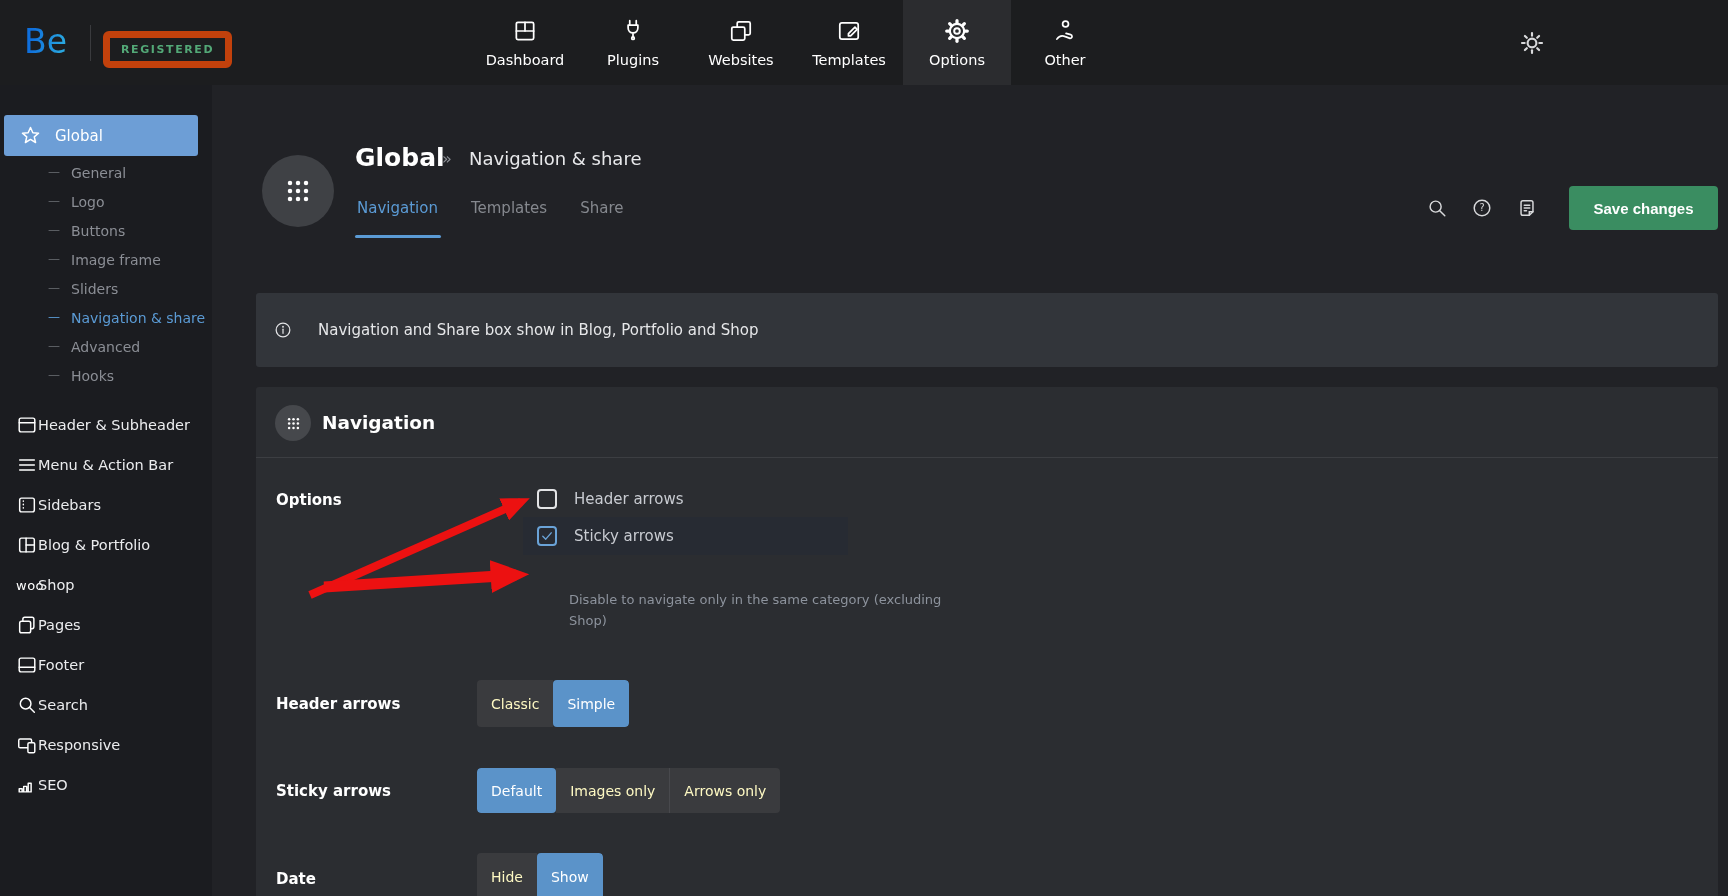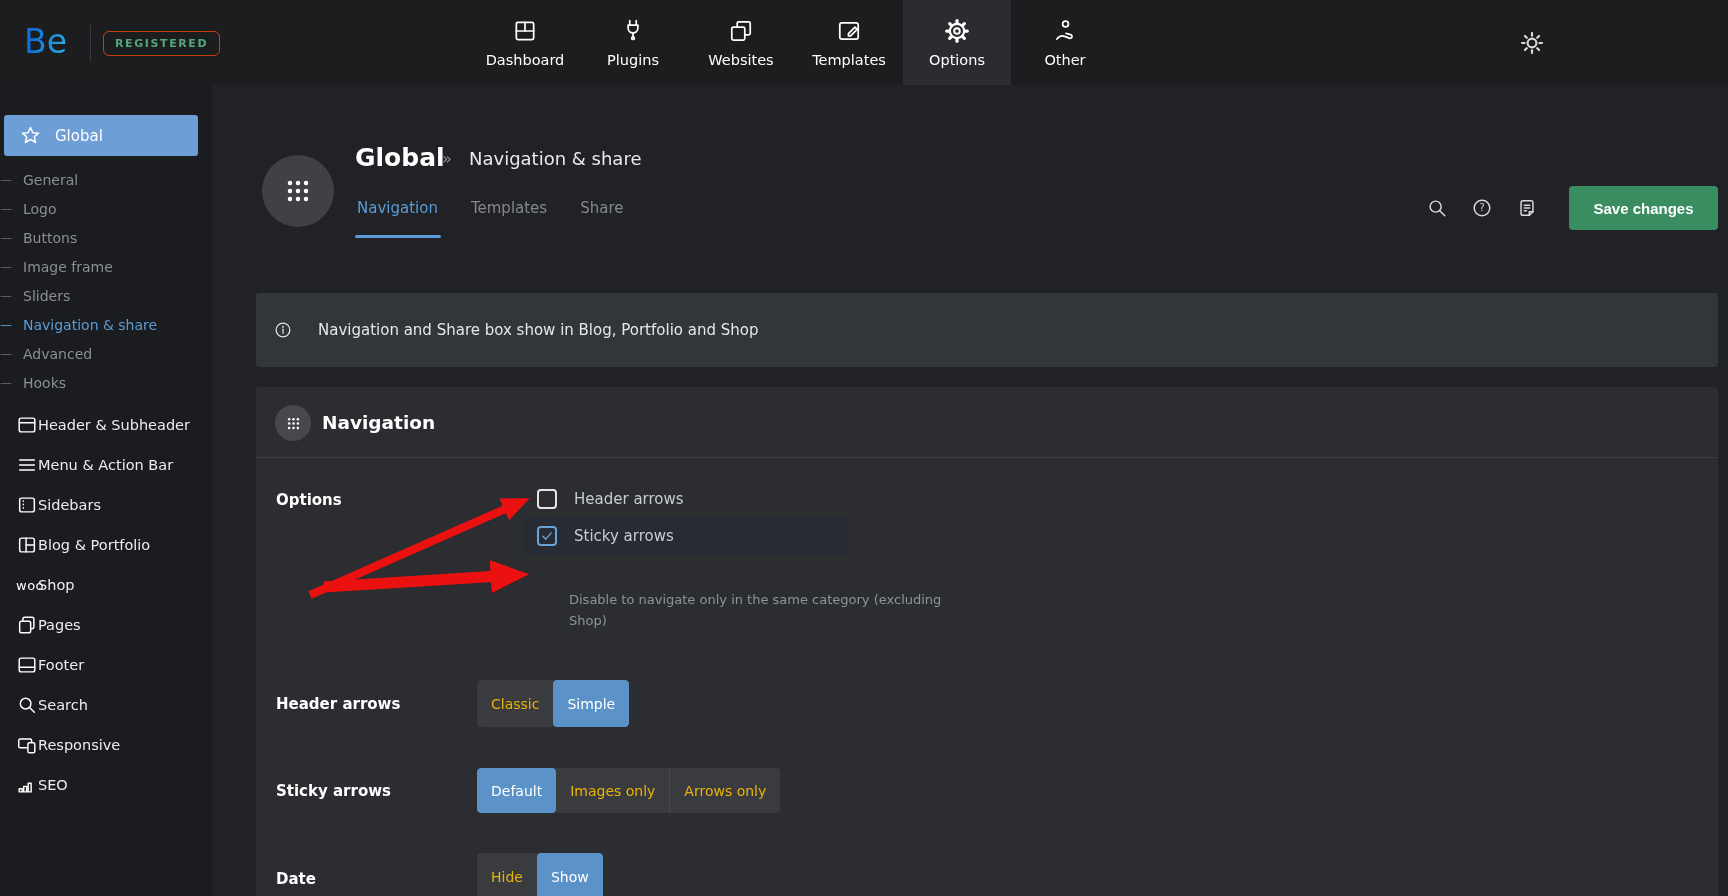"REGISTERED" .badge { border: 1px solid #c2410c -> 7px solid #c2410c }
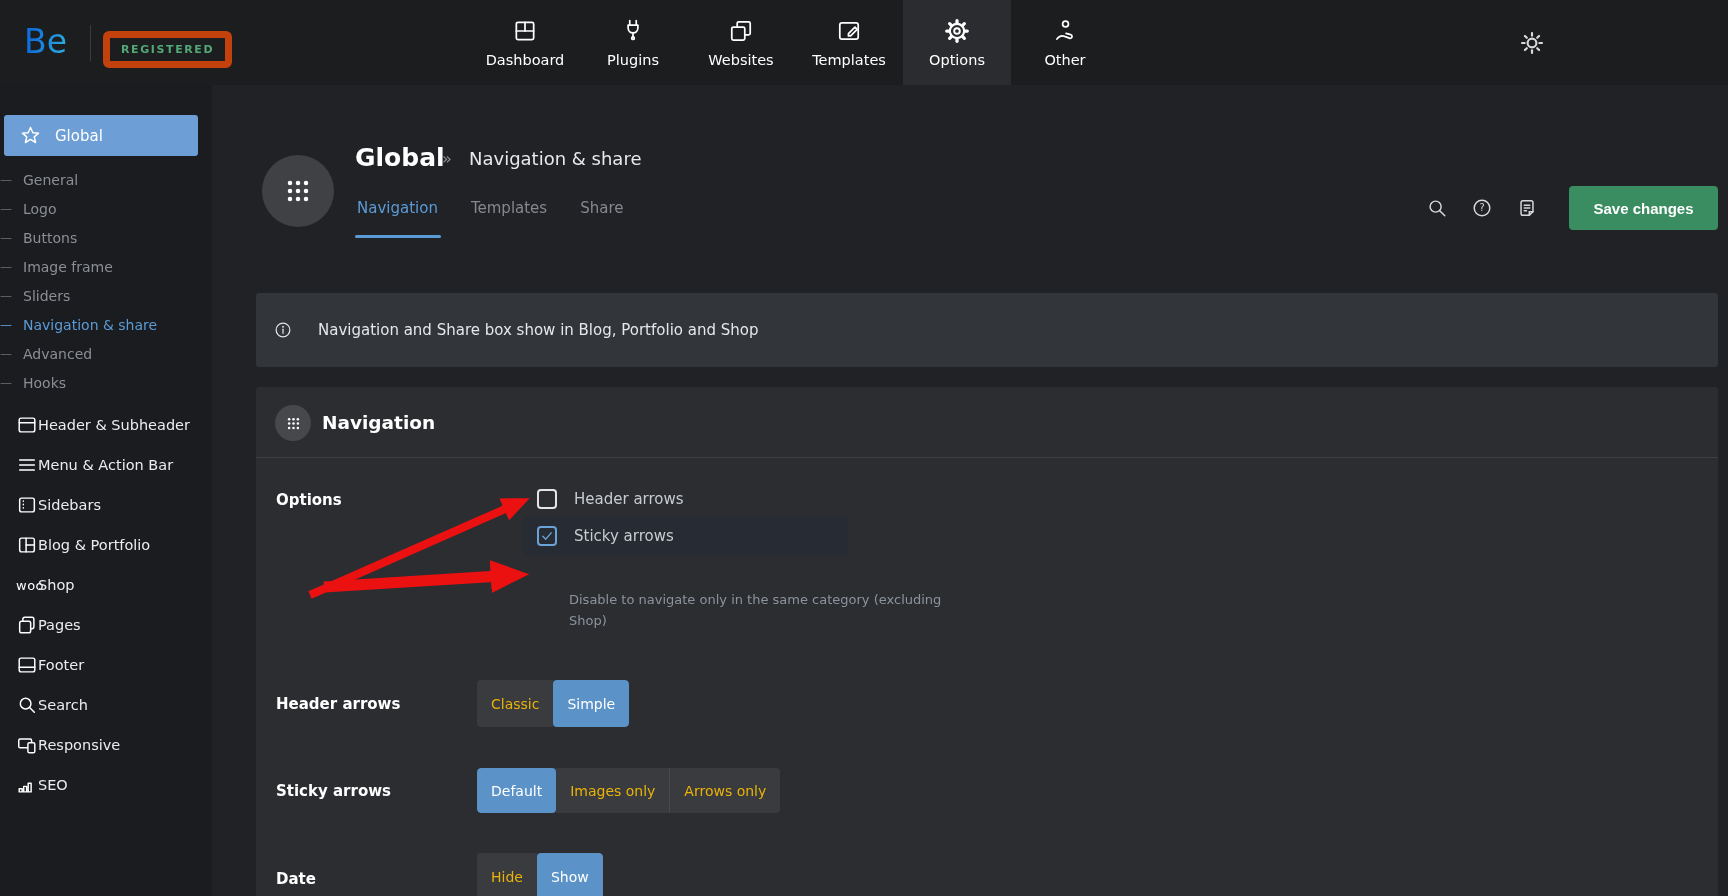"General" .side-sub li { align-items: center -> flex-start; padding-left: none -> 48px }
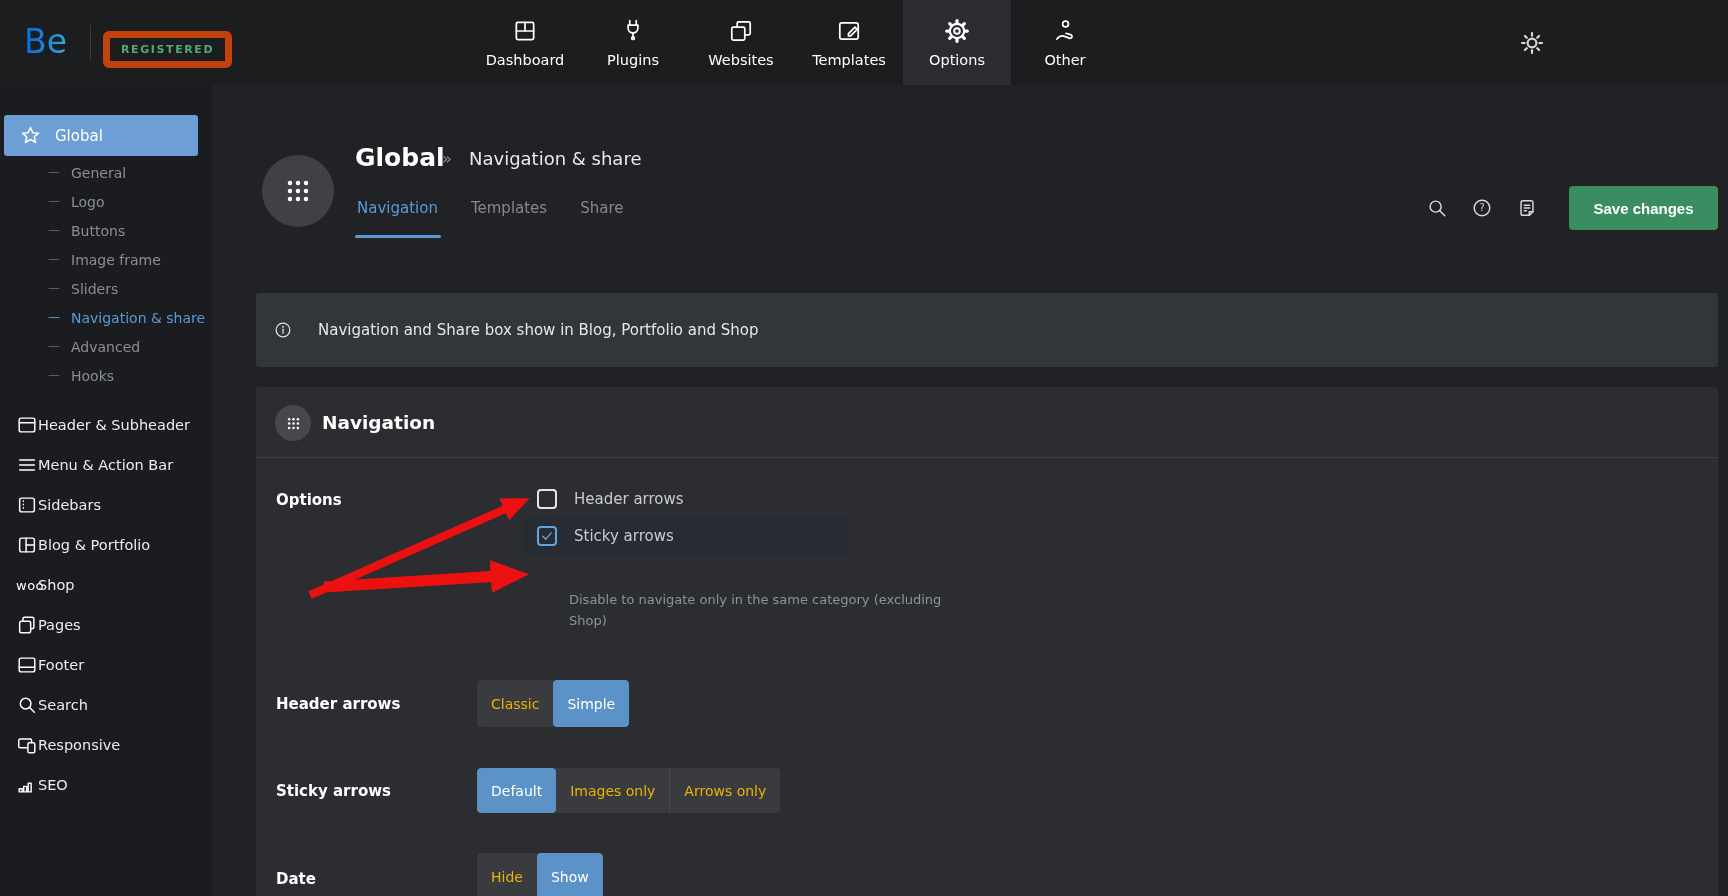"Classic" .btn { color: #eab308 -> #fef9c3 }
